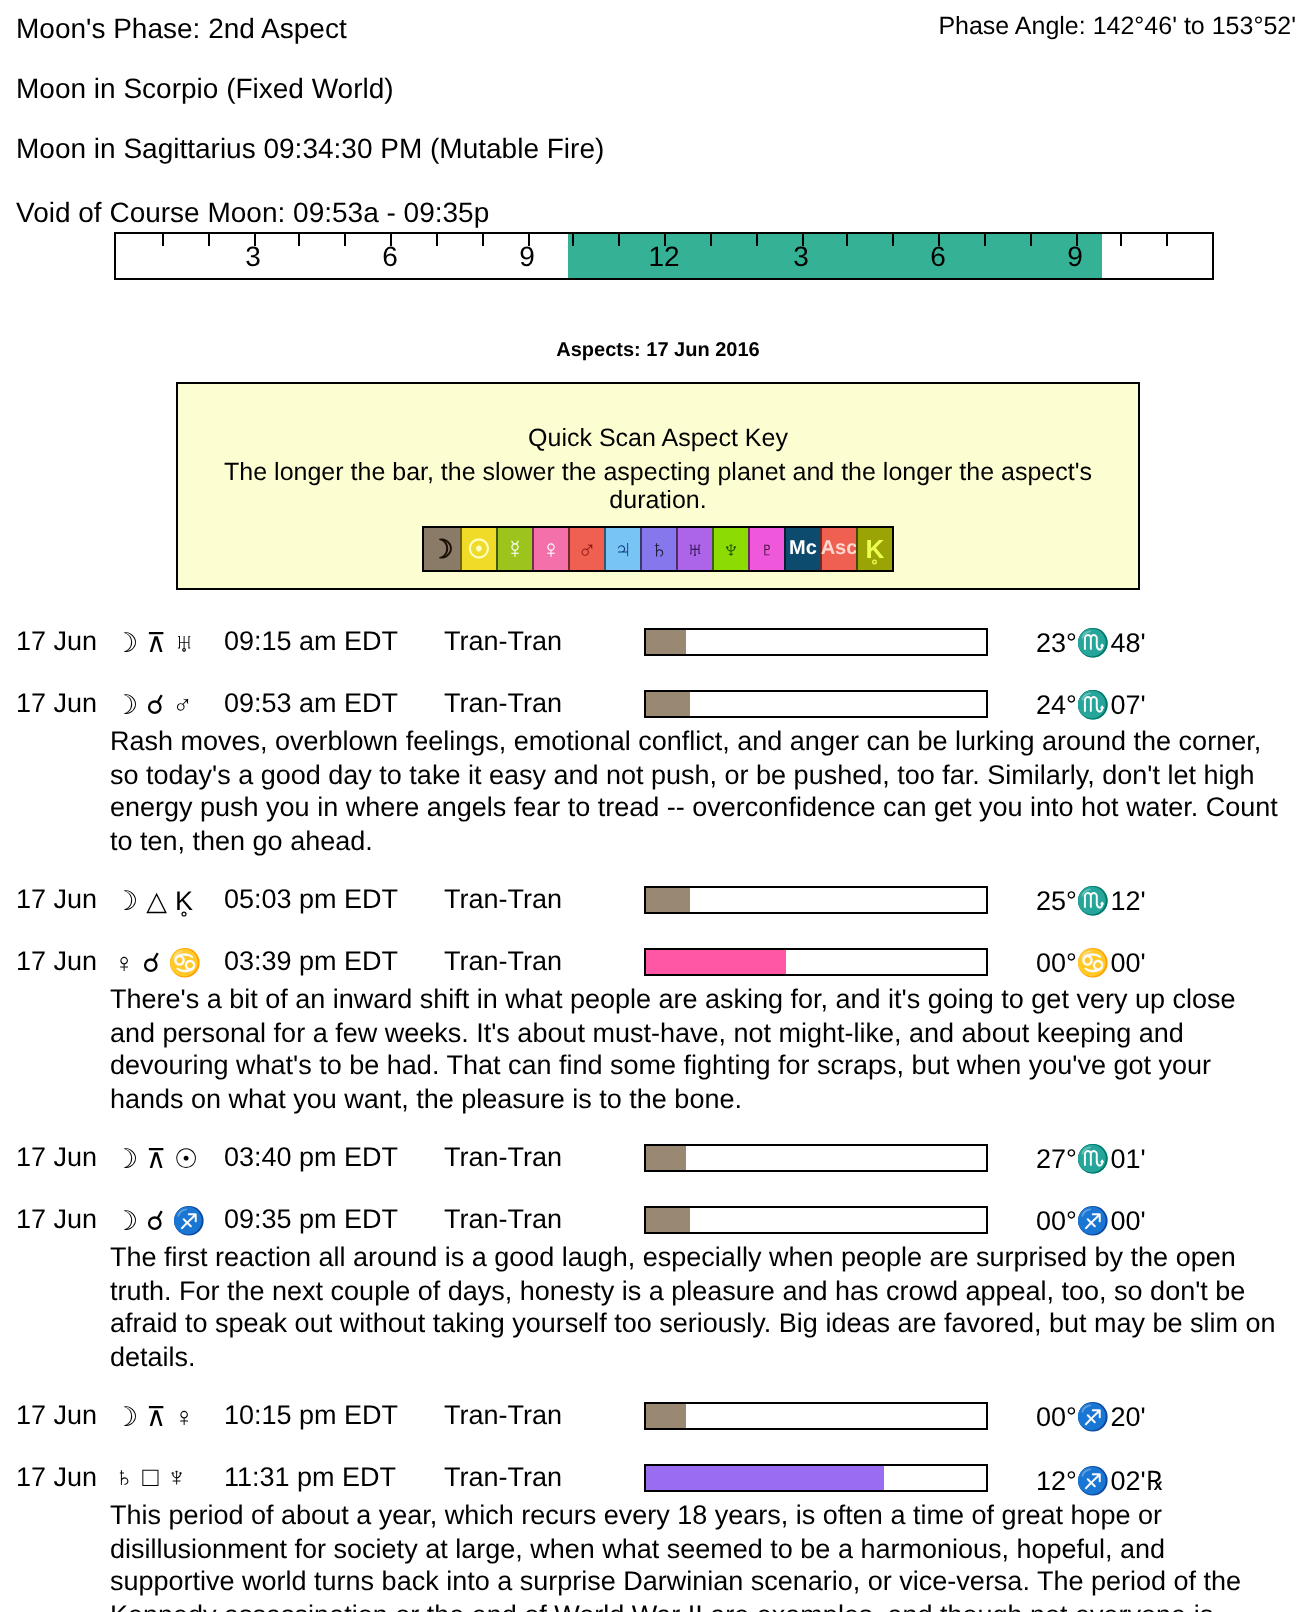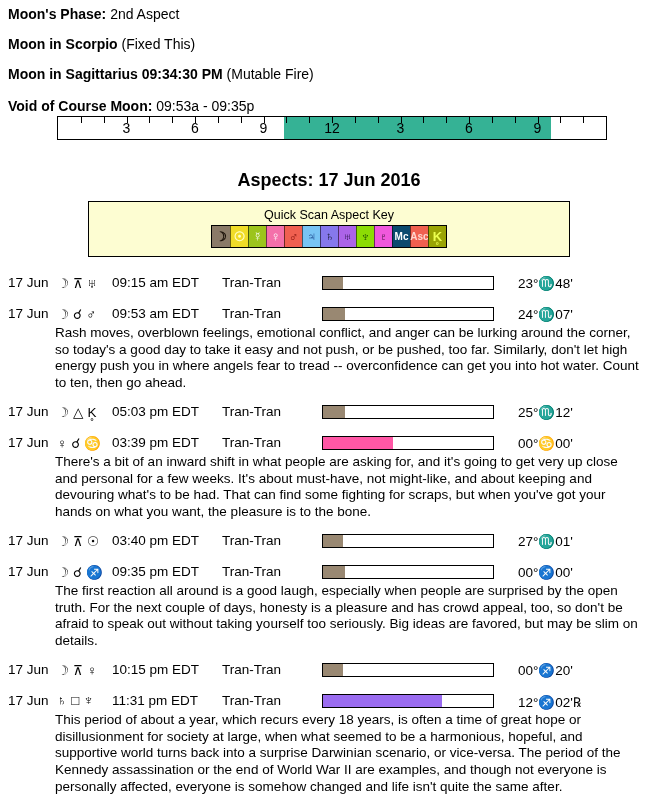"Moon's Phase:" b { font-weight: bold -> normal }
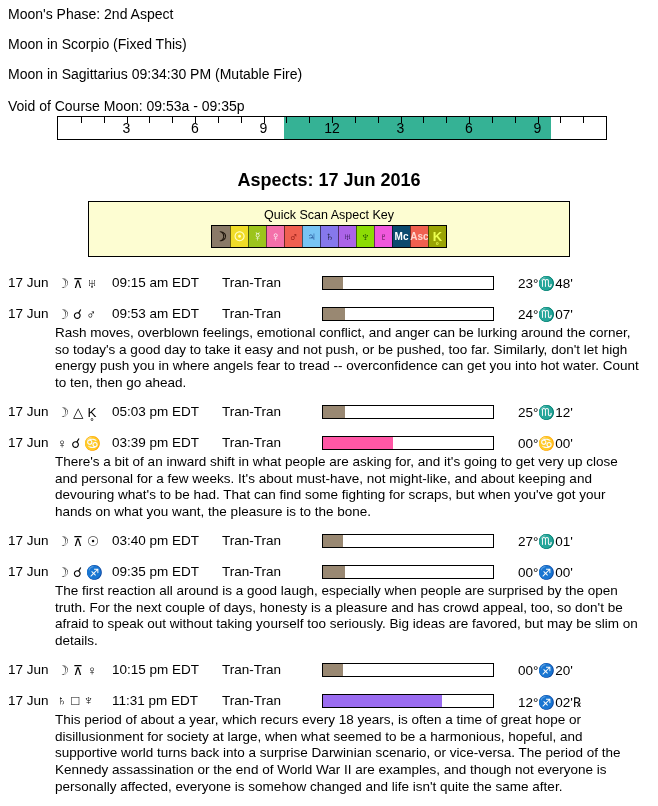"Phase Angle: 142°46' to 153°52'" span.phase-angle { html: none -> <span>Phase Angle: 142°46' to 153°52'</span> }
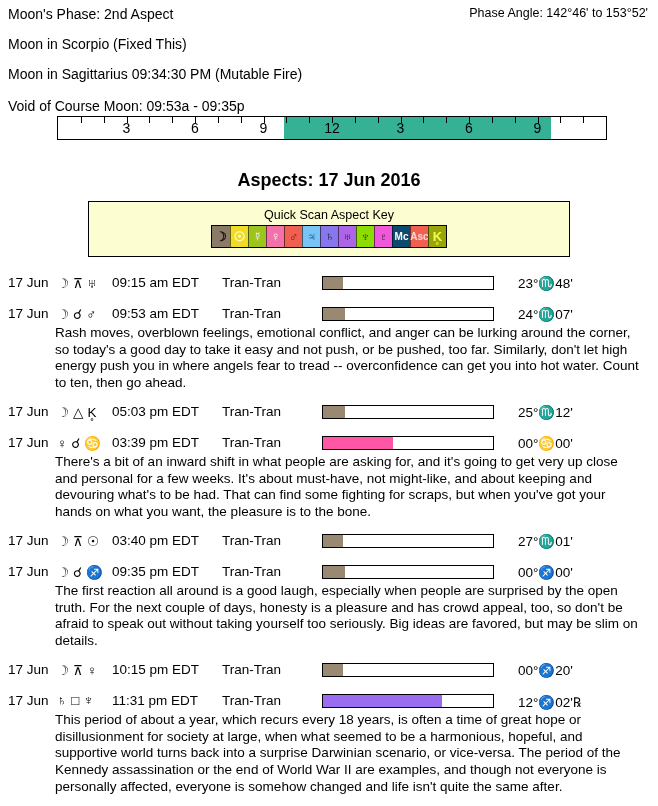"(Fixed This)" span { text: This -> World }
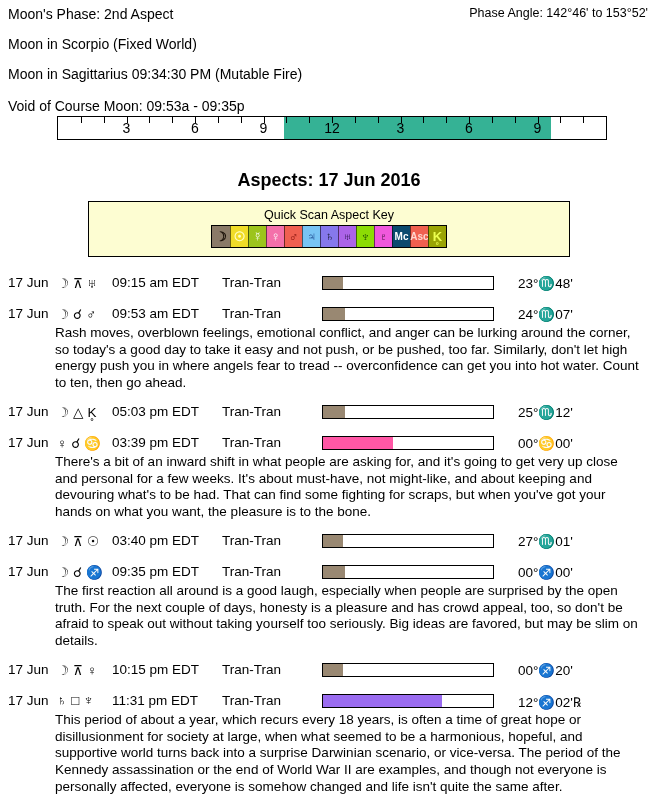"Aspects: 17 Jun 2016" .aspects-title { font-size: 18px -> 10px }
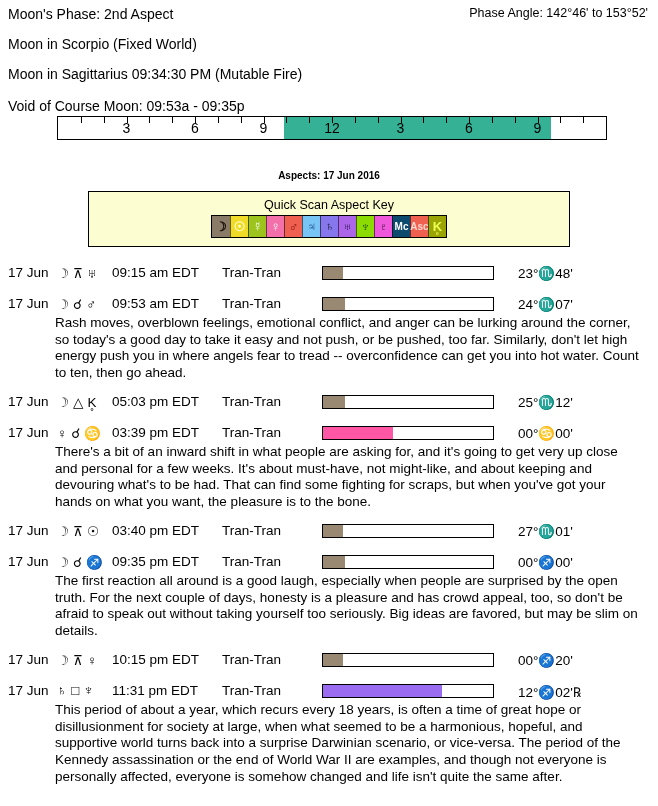"Quick Scan Aspect Key" .key-box { padding: 6px 0 8px 0 -> 20px 0 8px 0 }
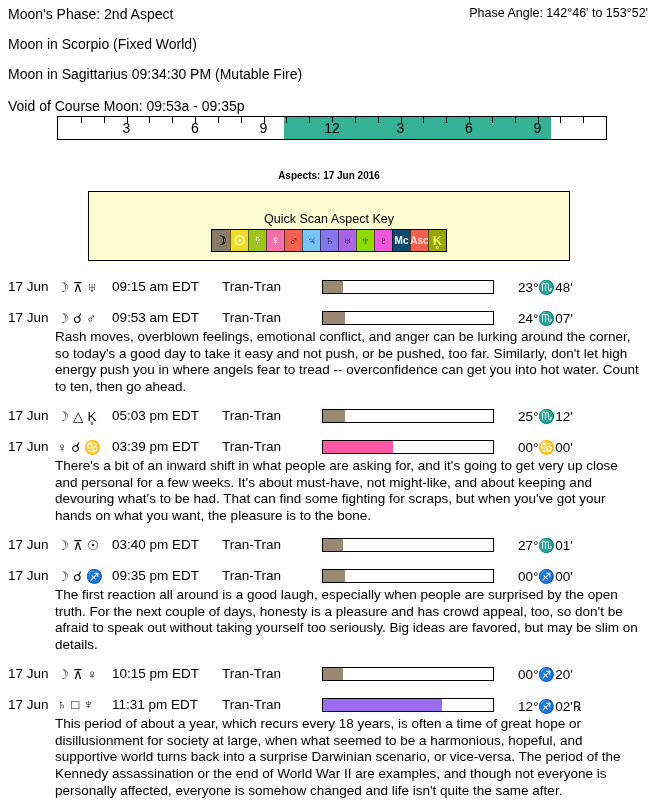"The longer the bar, the" div.key-desc { html: none -> <div>The longer the bar, the slower the aspecting planet and the longer the aspect's duration.</div> }
